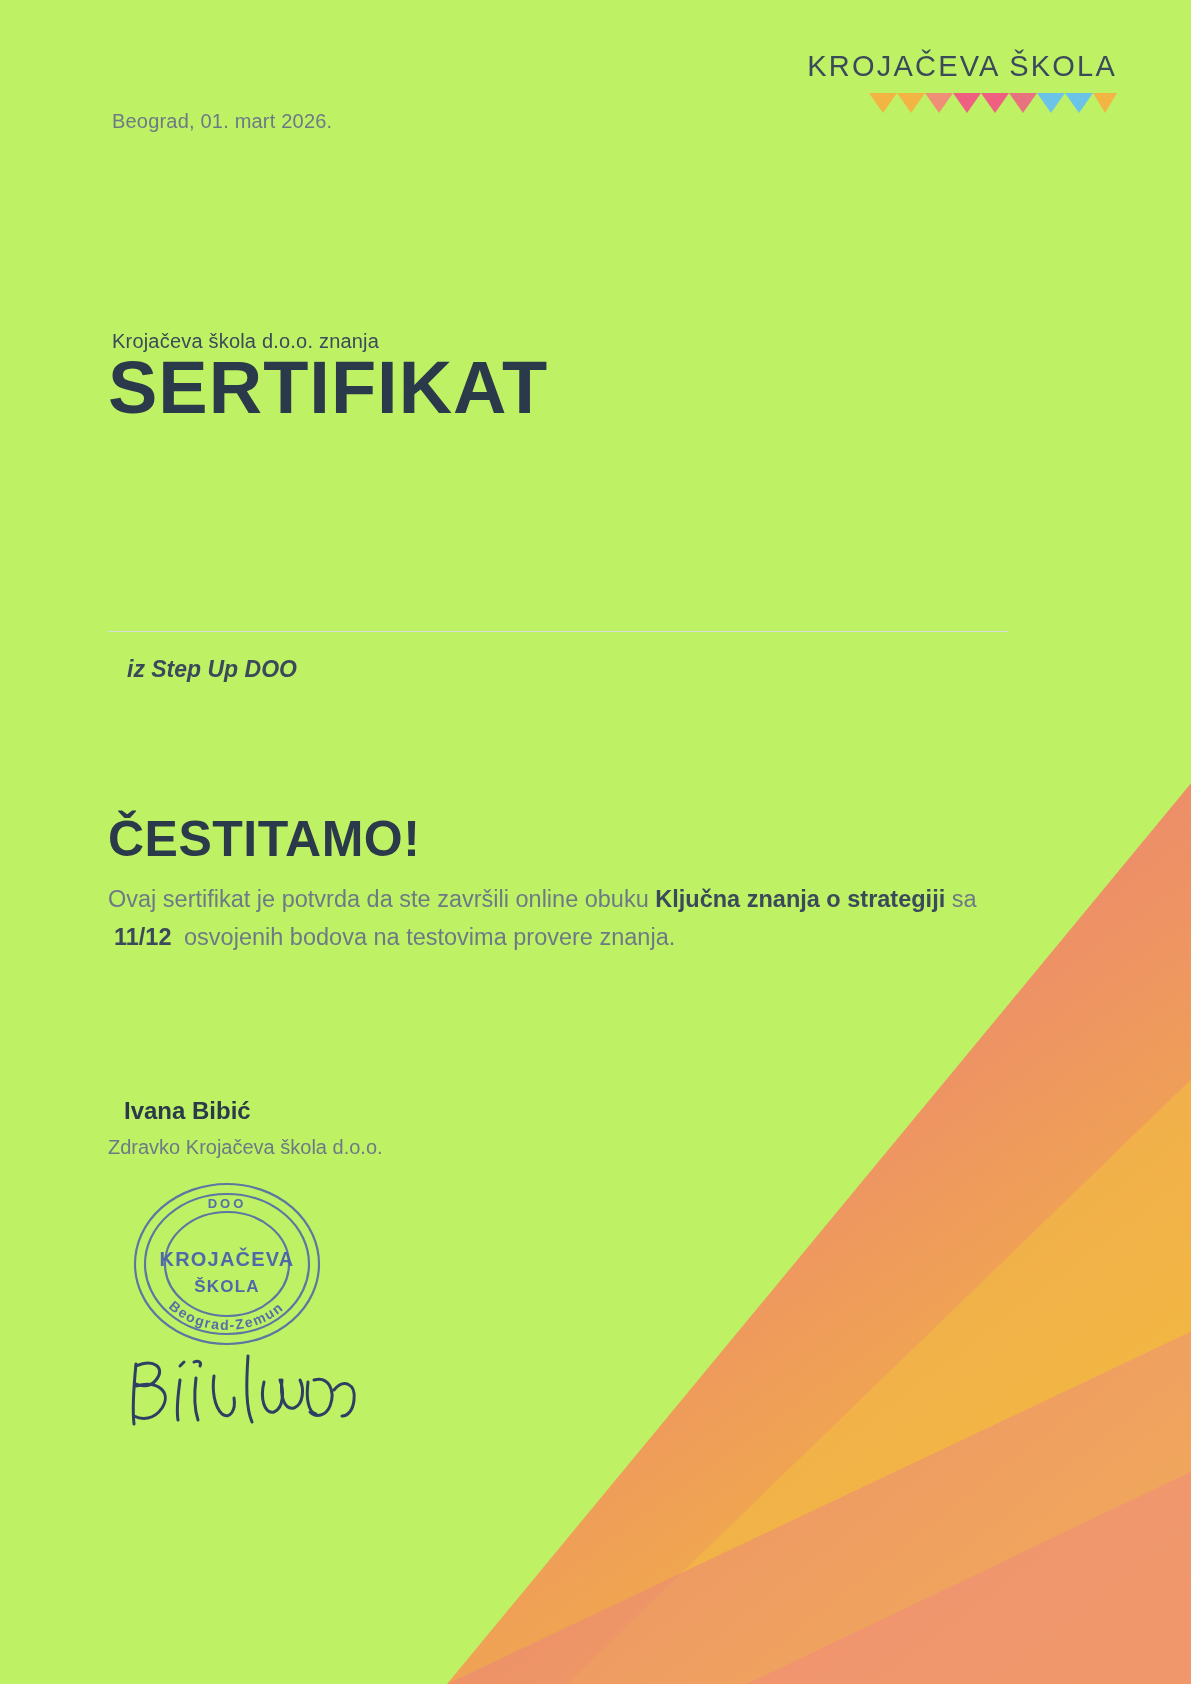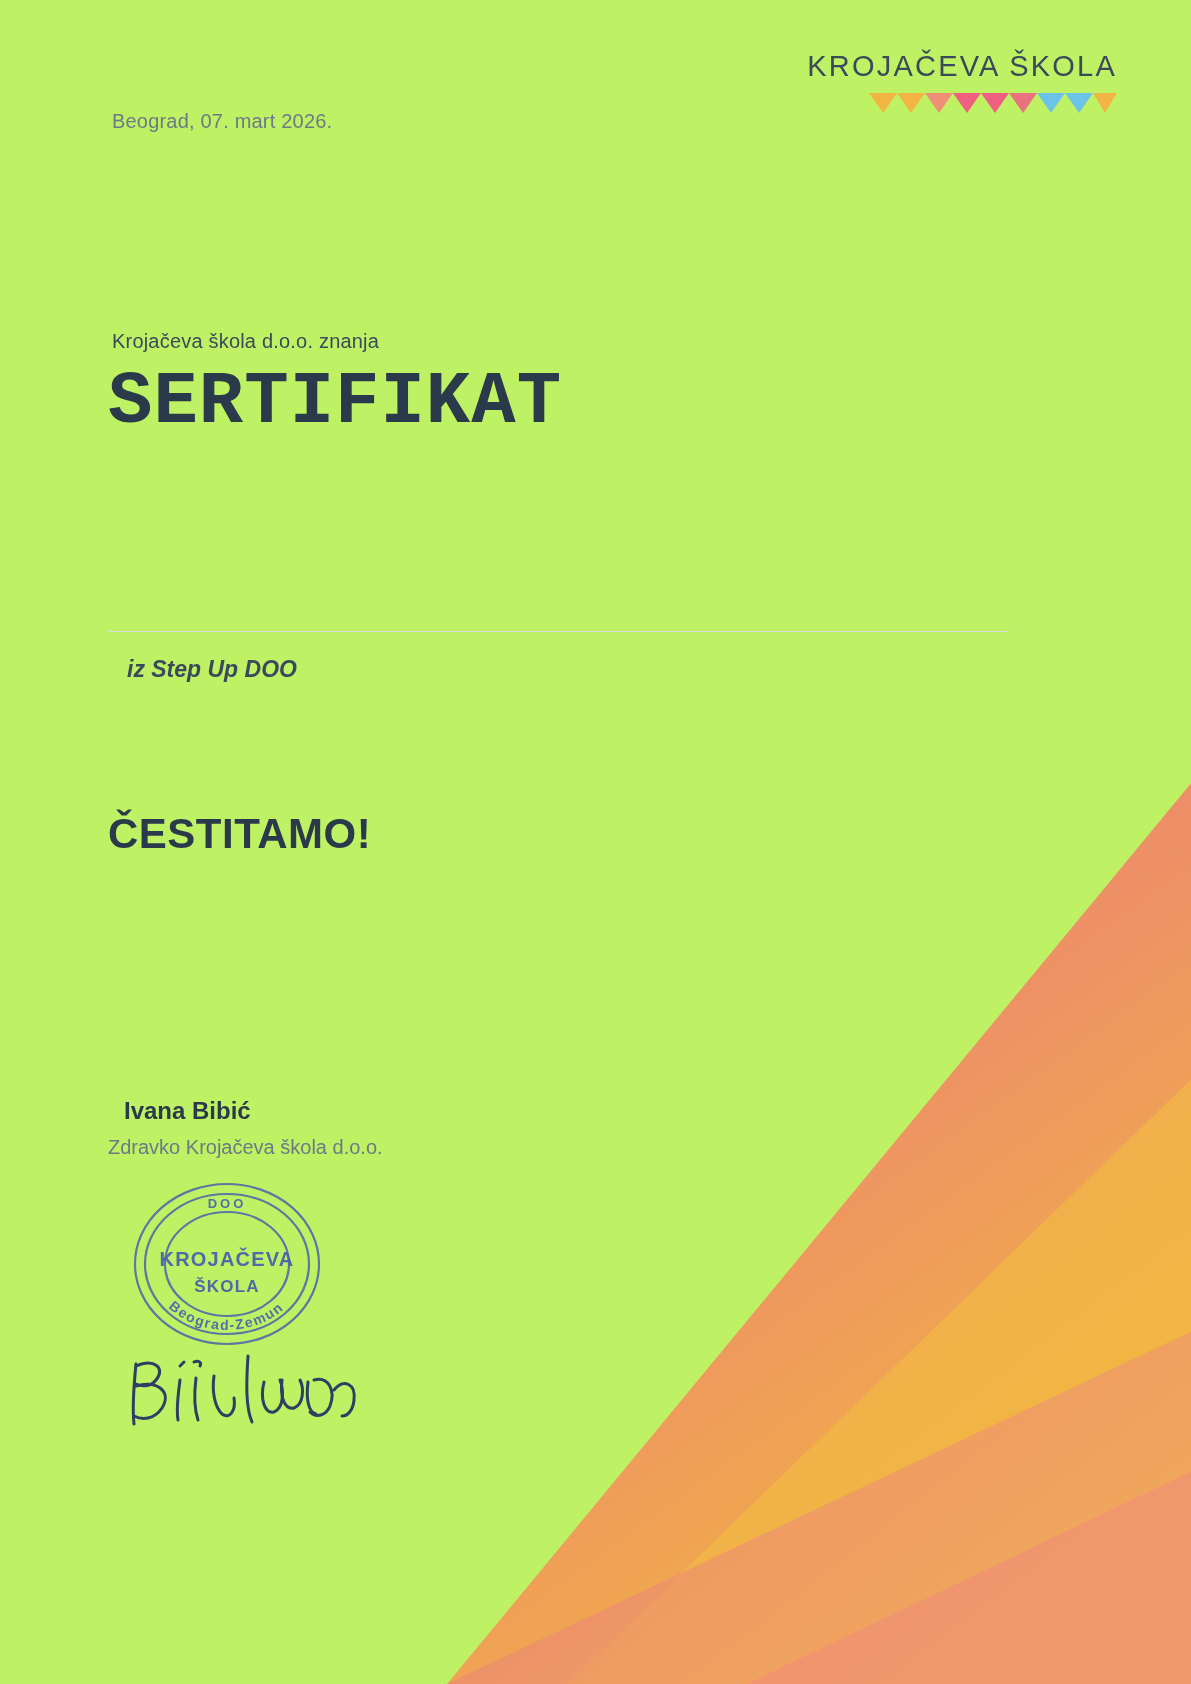"Beograd, 07. mart 2026." div.date-line { text: 07 -> 01 }
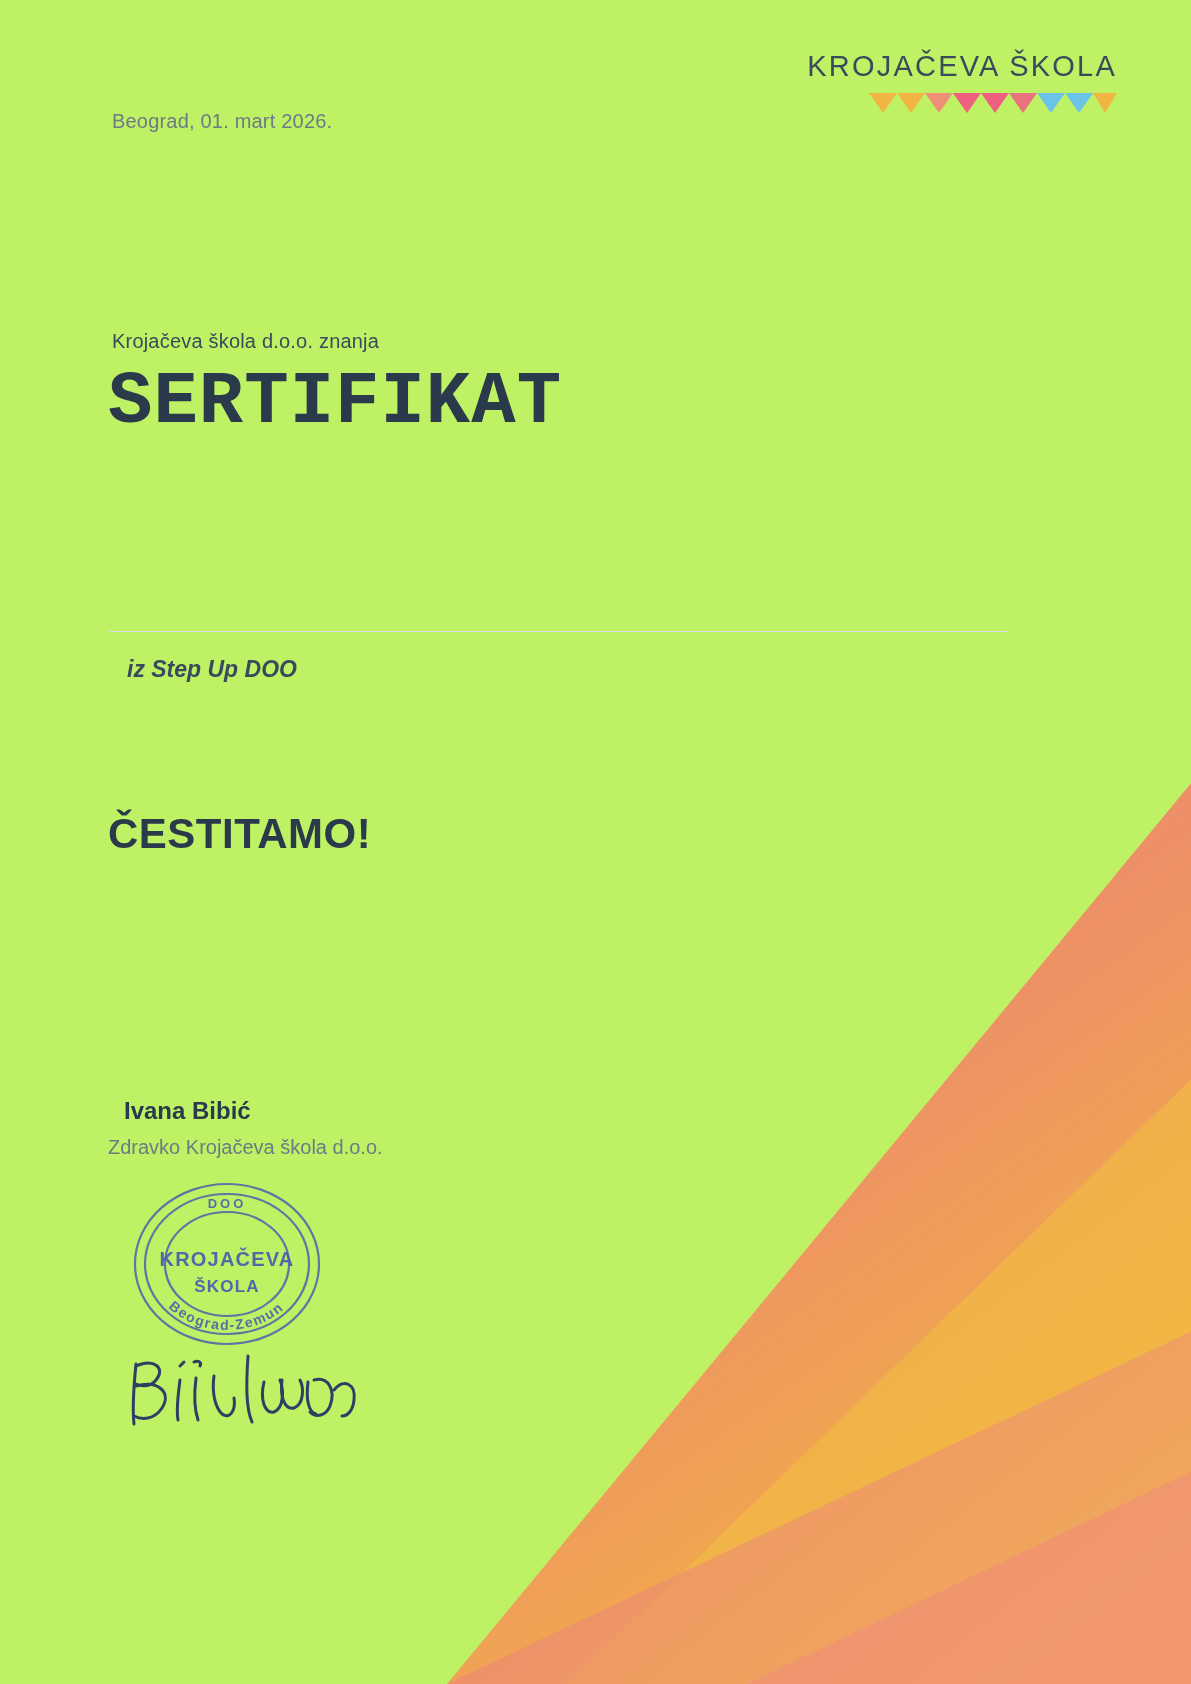"SERTIFIKAT" .cert-title { font-family: Liberation Mono, monospace -> none; top: 362px -> 347px }
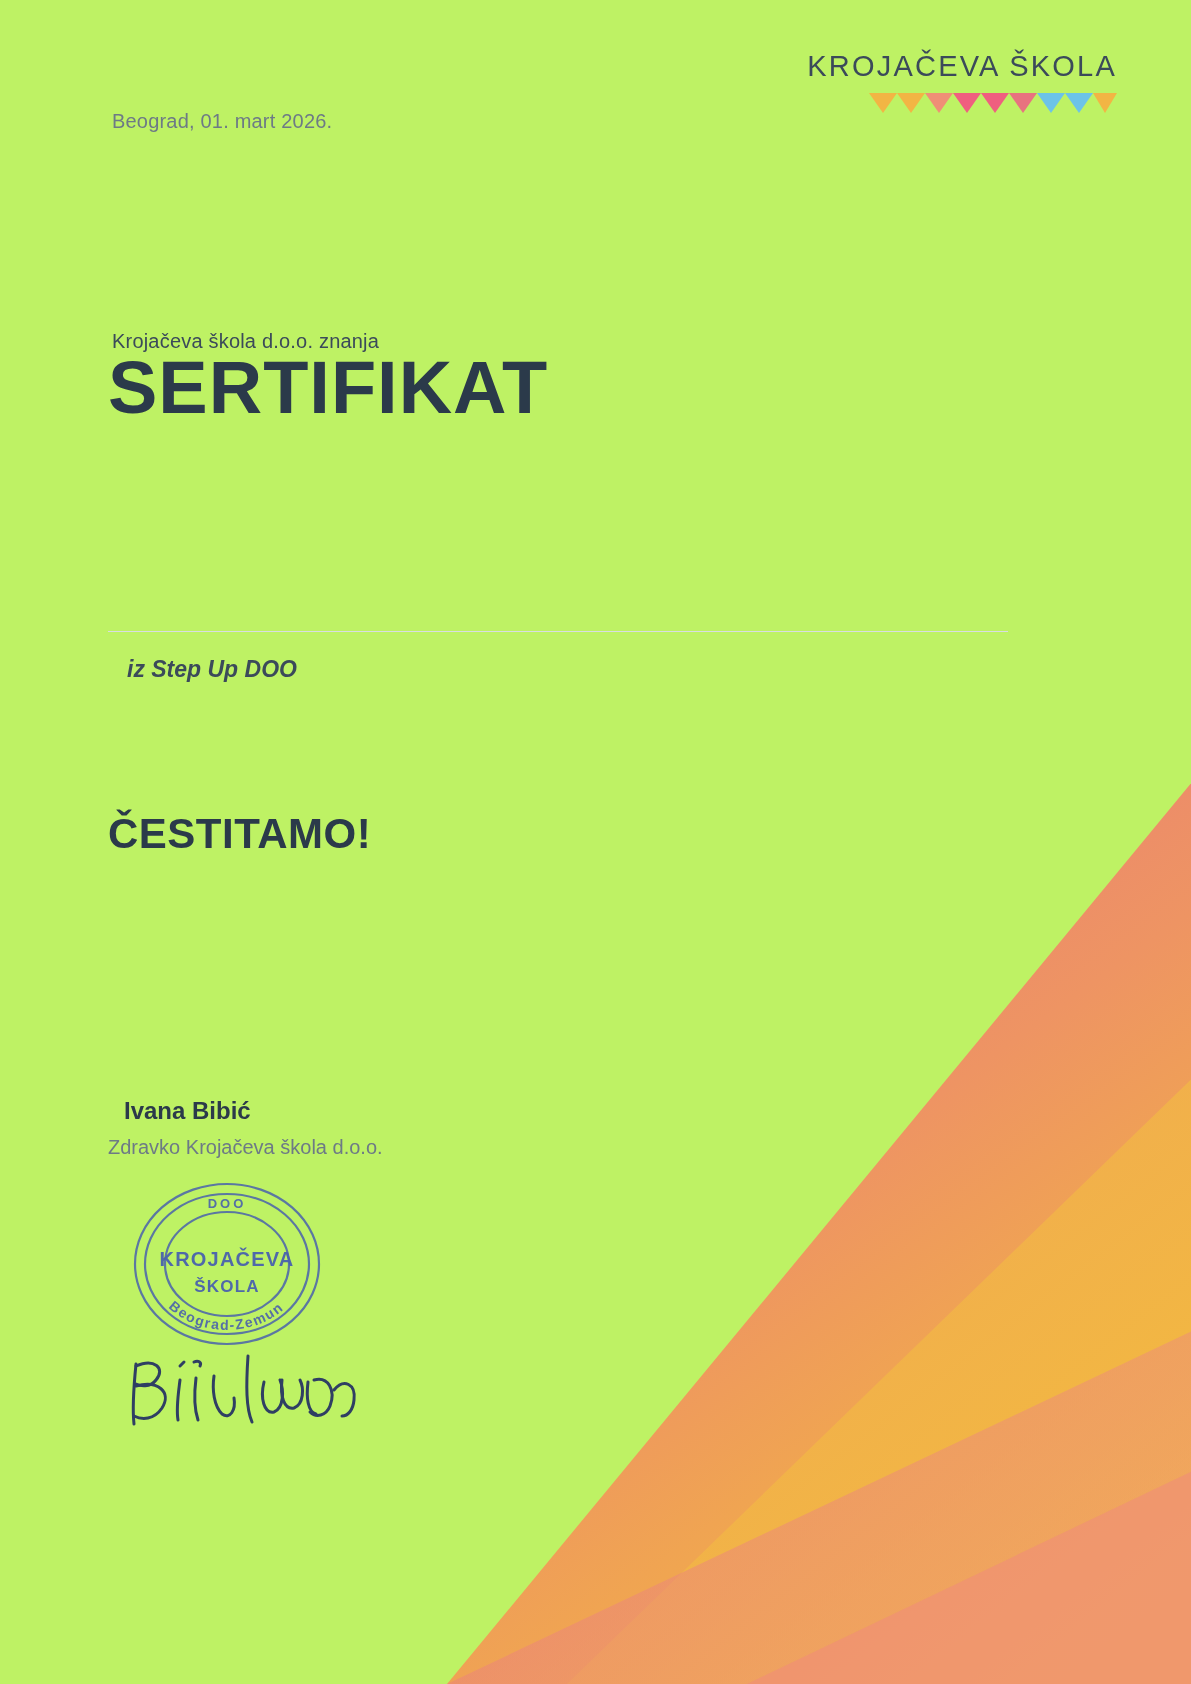"ČESTITAMO!" .congrats { font-size: 42px -> 50px }
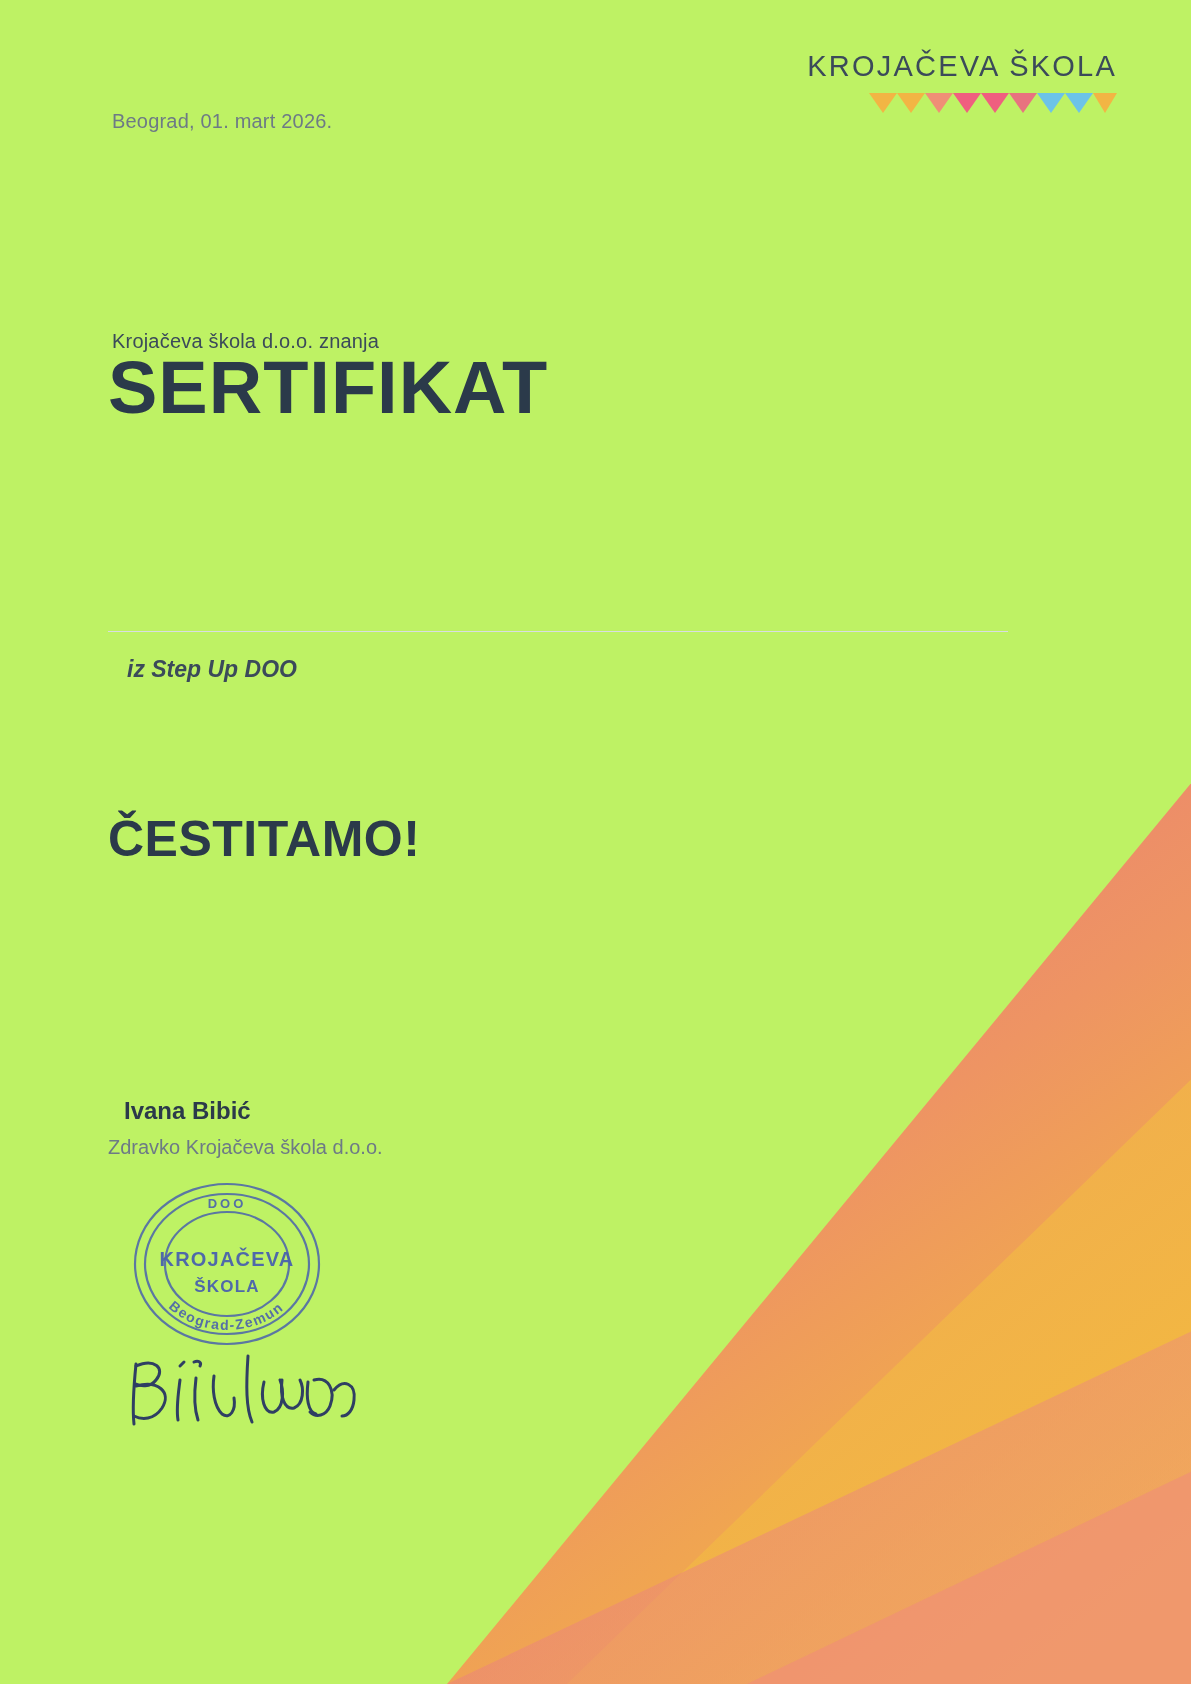"Ovaj sertifikat je potvrda da" div.body-text { html: none -> <div> <span>Ovaj sertifikat je potvrda da ste završili online obuku </span><b>Ključna znanja o strategiji</b><span> sa </span><span>11/12</span><span> osvojenih bodova na testovima provere znanja.</span> </div> }
